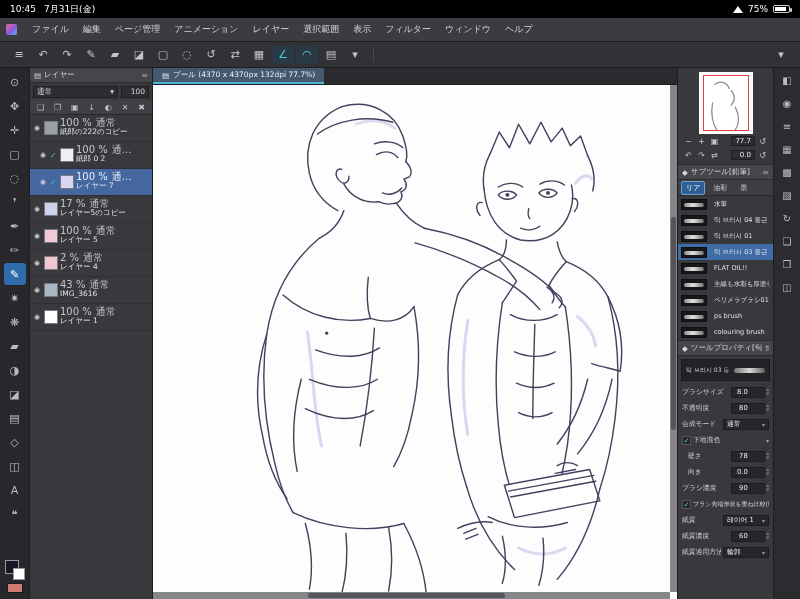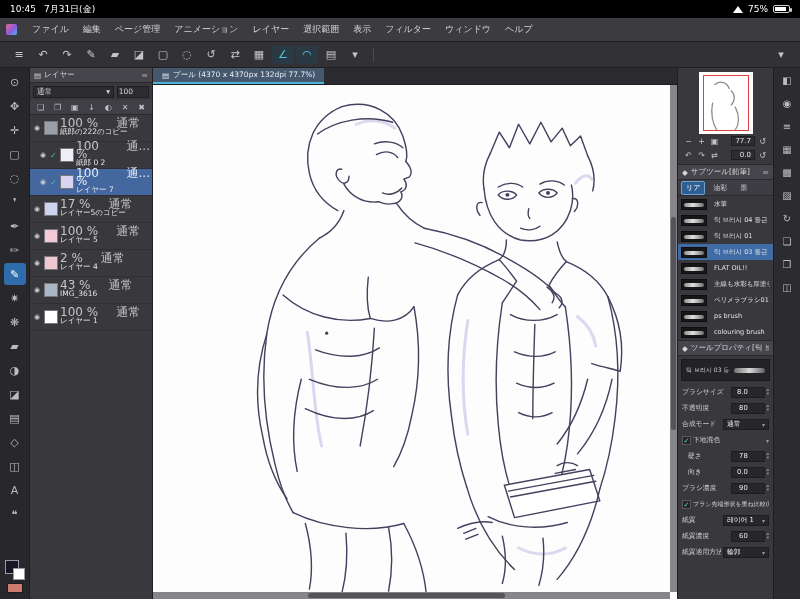"100" .opbox { padding: 0 15px -> 0 3px }
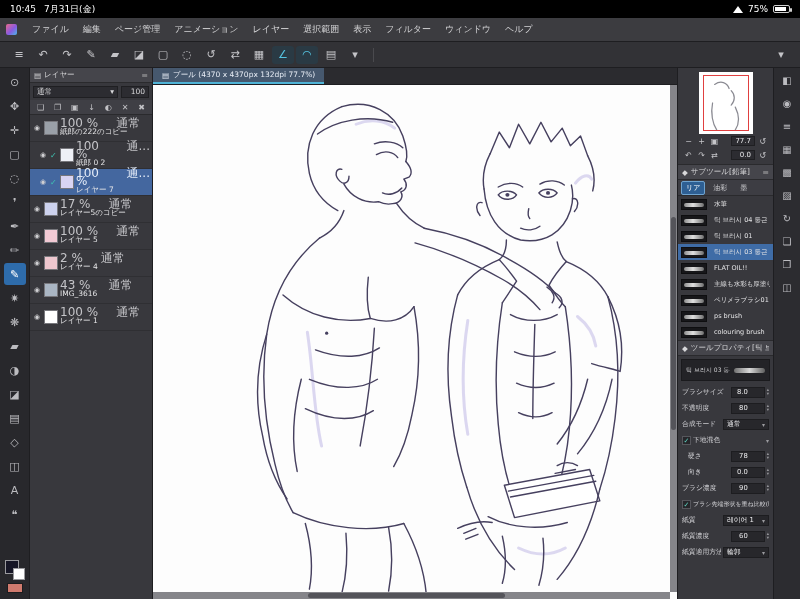"100 %" .lrow .l1 { font-size: 12px -> 10px; gap: 18px -> 4px }
